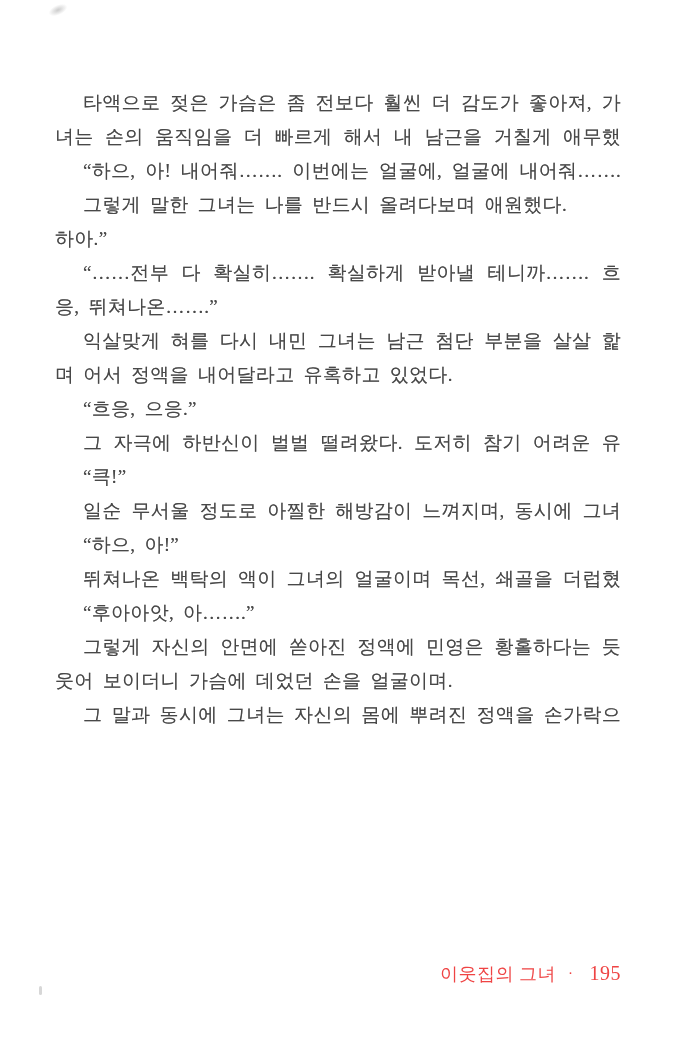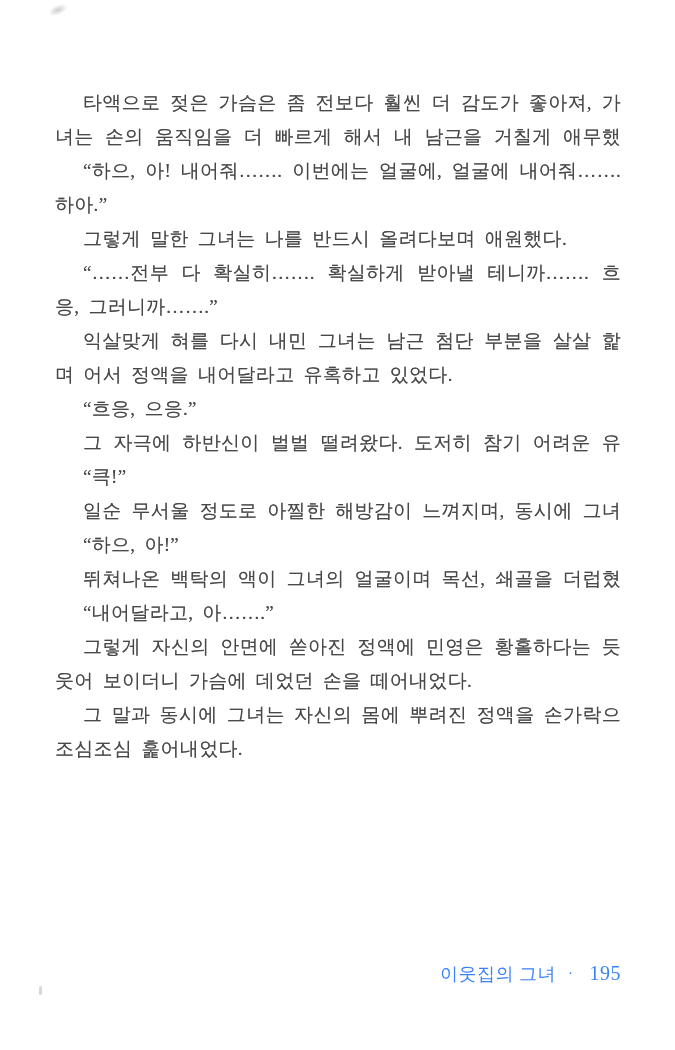"하아.”" div.line { order: before "그렇게 말한 그녀는 나를 반드시" -> after "그렇게 말한 그녀는 나를 반드시" }
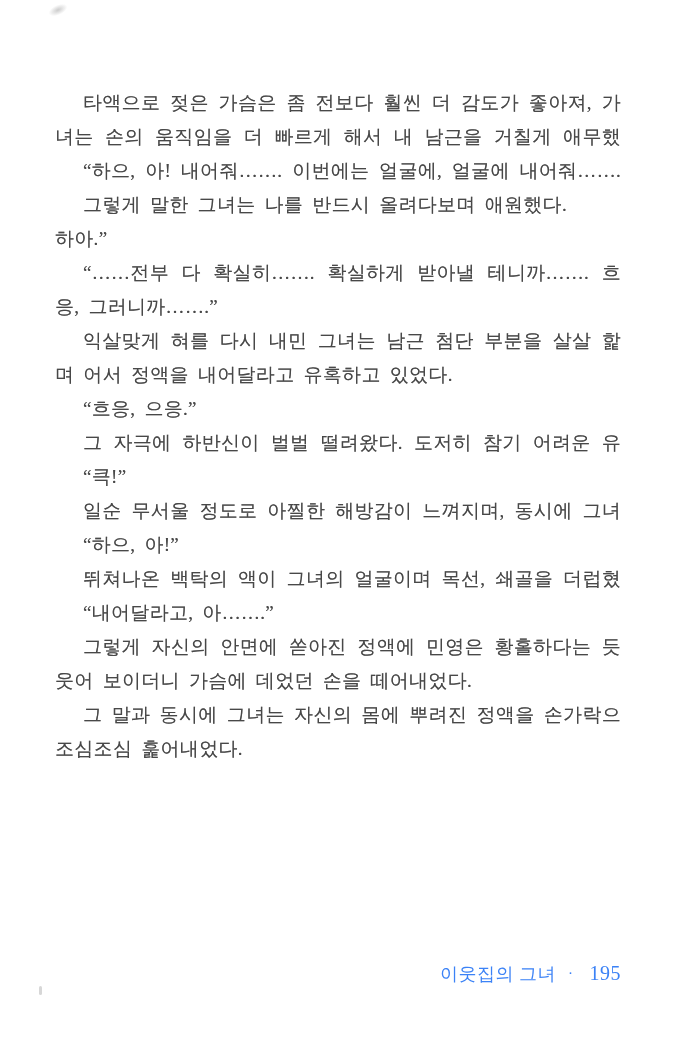"응, 그러니까…….”" div.line { text: 그러니까 -> 뛰쳐나온 }
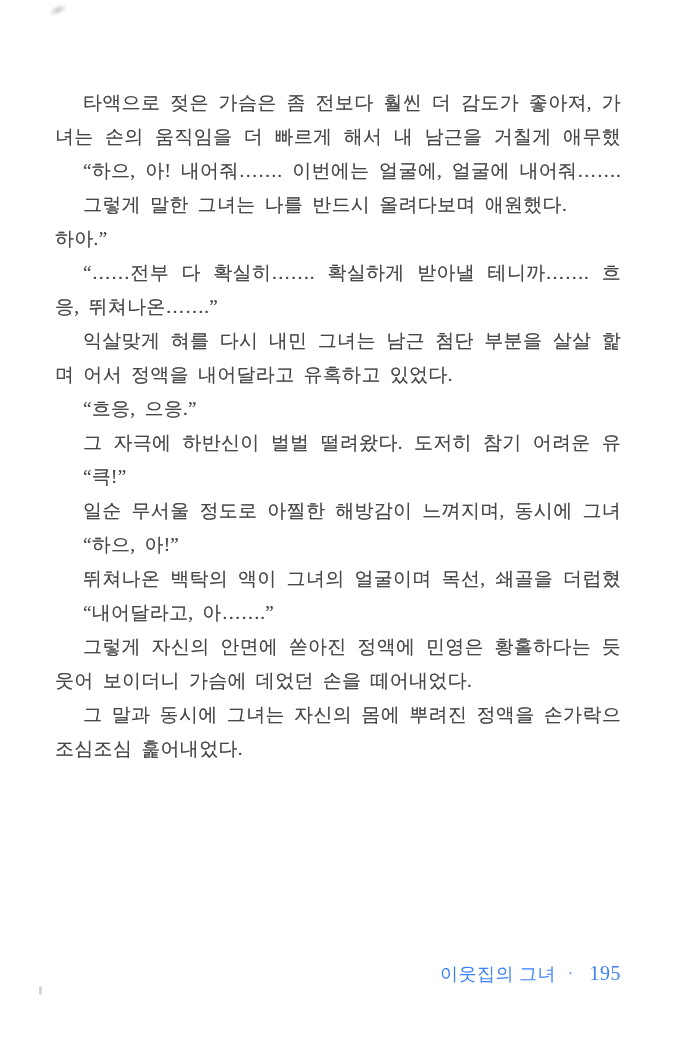"“내어달라고, 아…….”" div.line { text: 내어달라고 -> 후아아앗 }
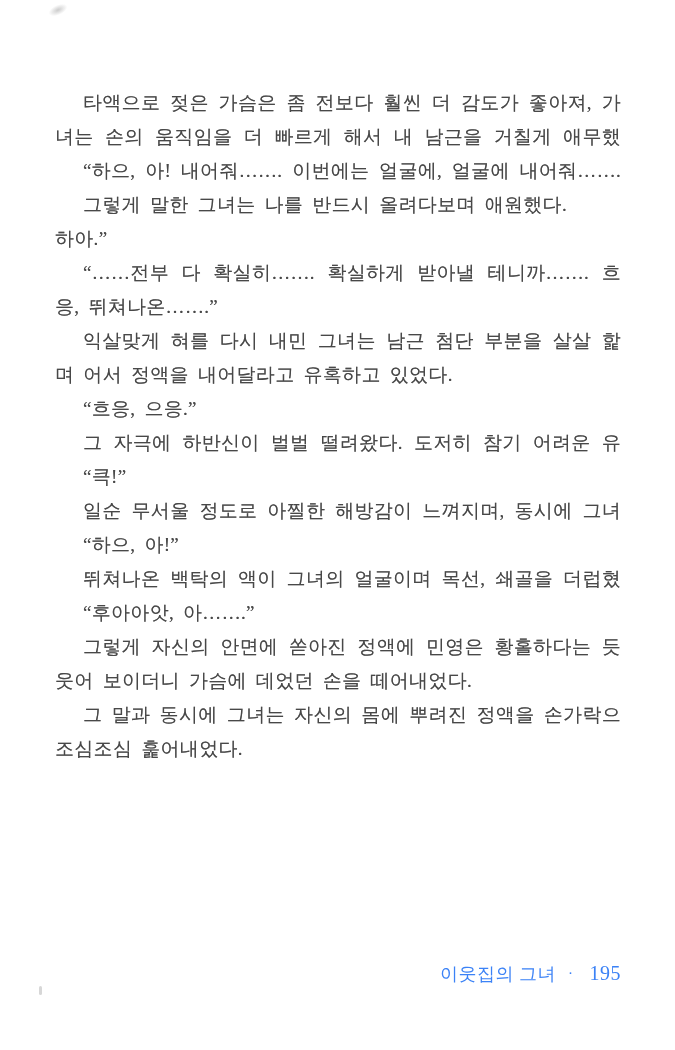"웃어 보이더니 가슴에 데었던 손을" div.line { text: 떼어내었다 -> 얼굴이며 }
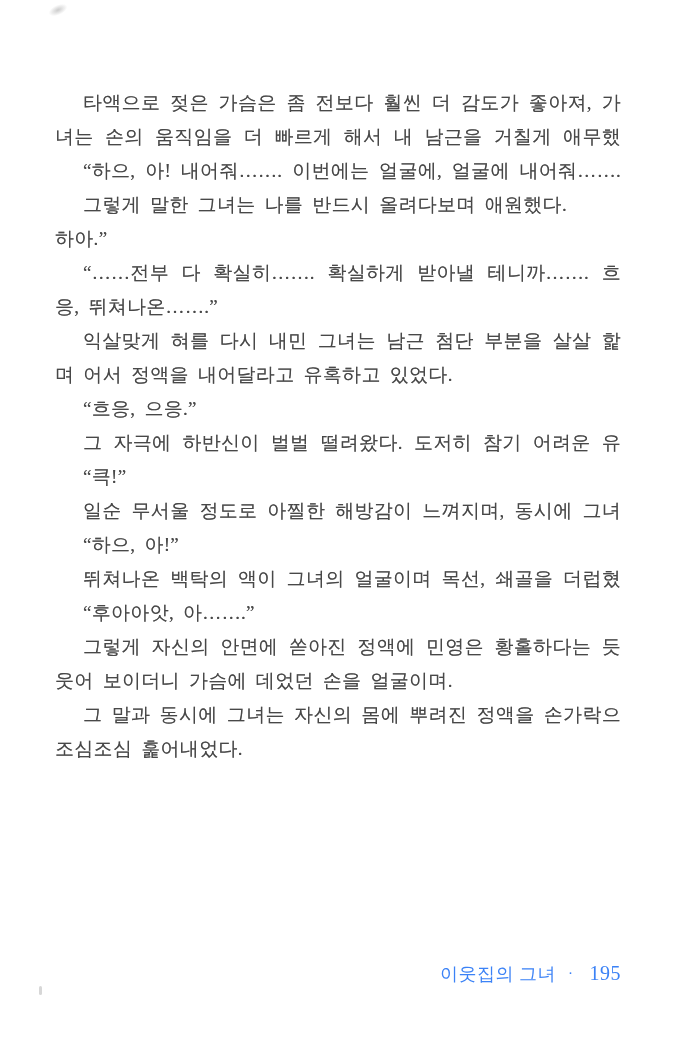"조심조심 훑어내었다." div.line { html: <div>조심조심 훑어내었다.</div> -> none }
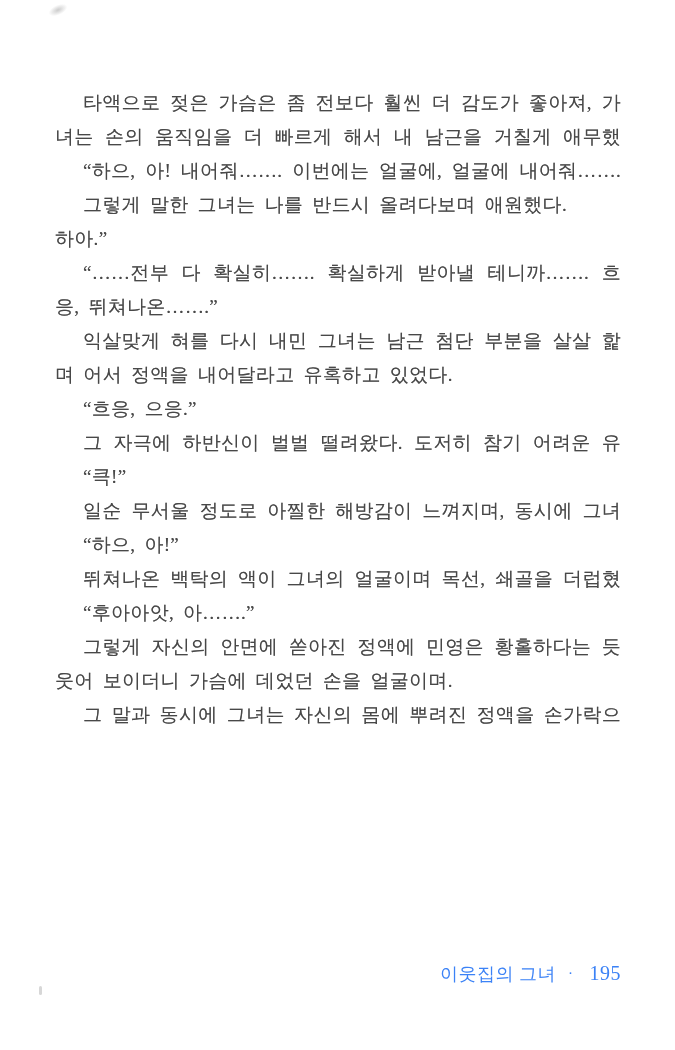"이웃집의 그녀 · 195" div.footer { color: #3b82f6 -> #ef4444 }
